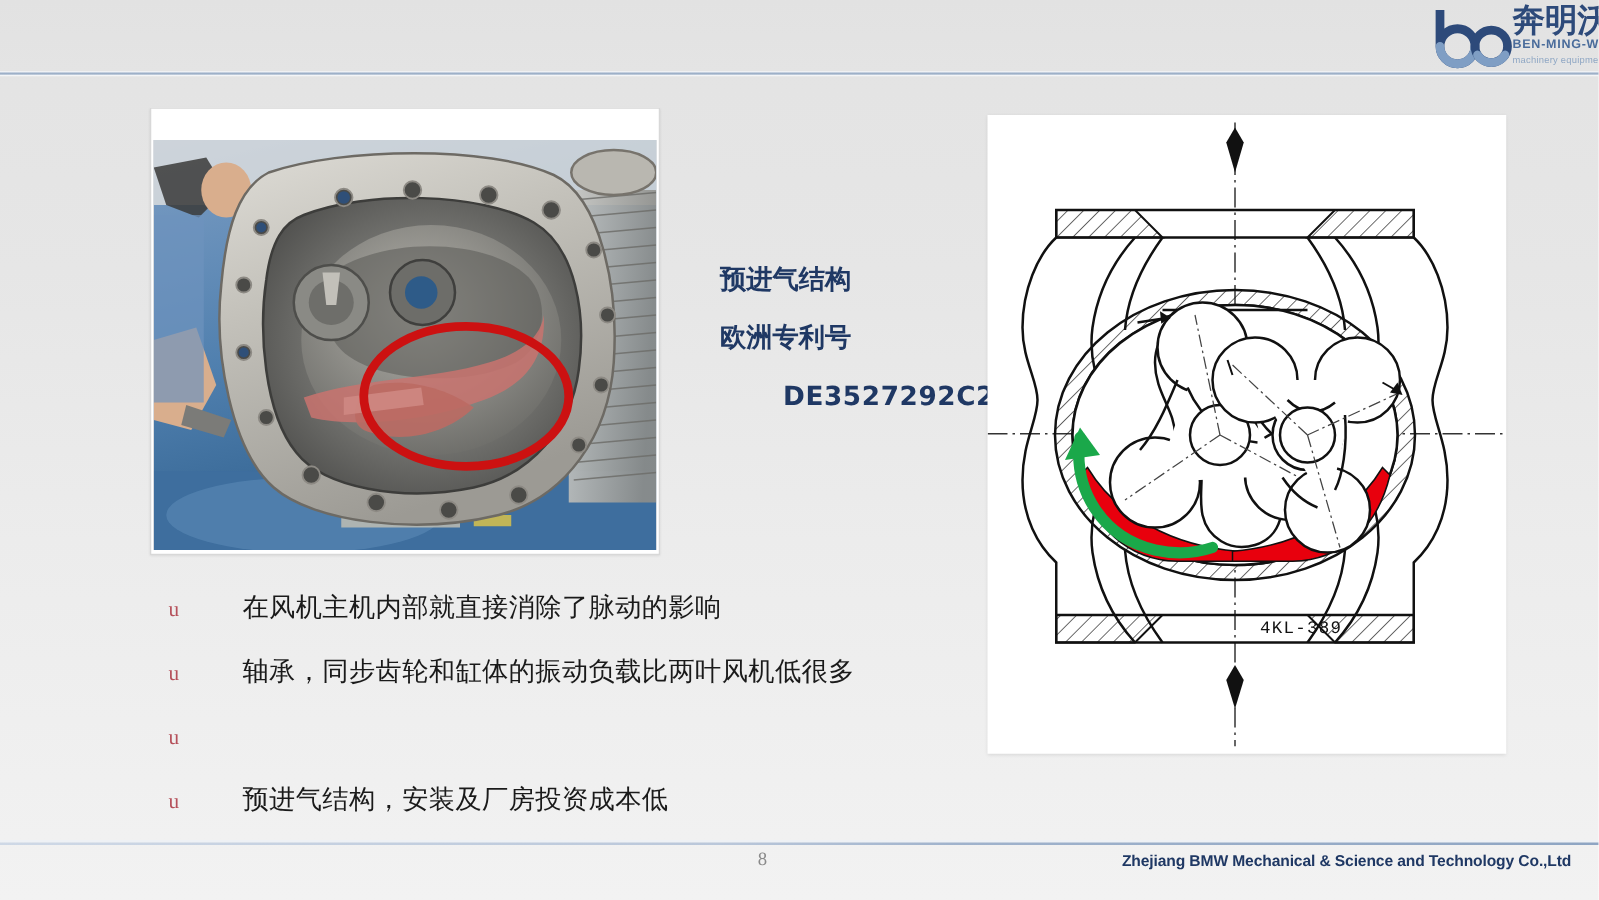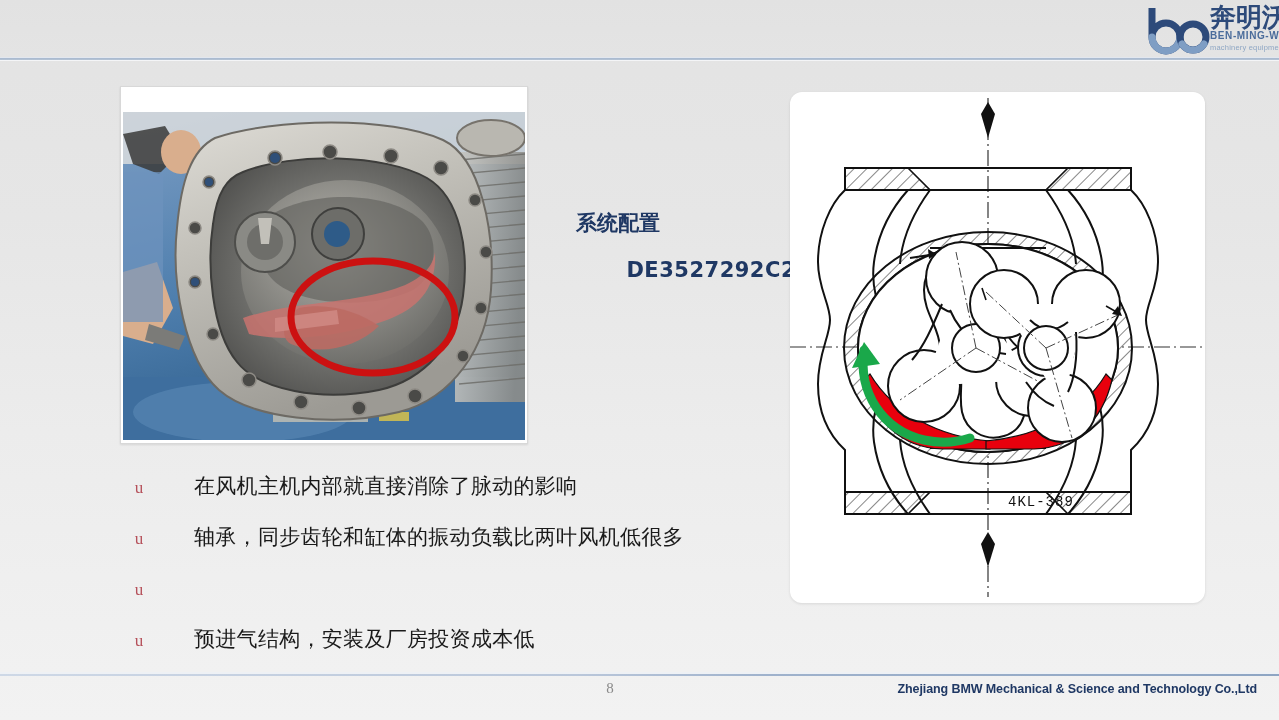"系统配置" span.ln { text: 系统配置 -> 预进气结构 }
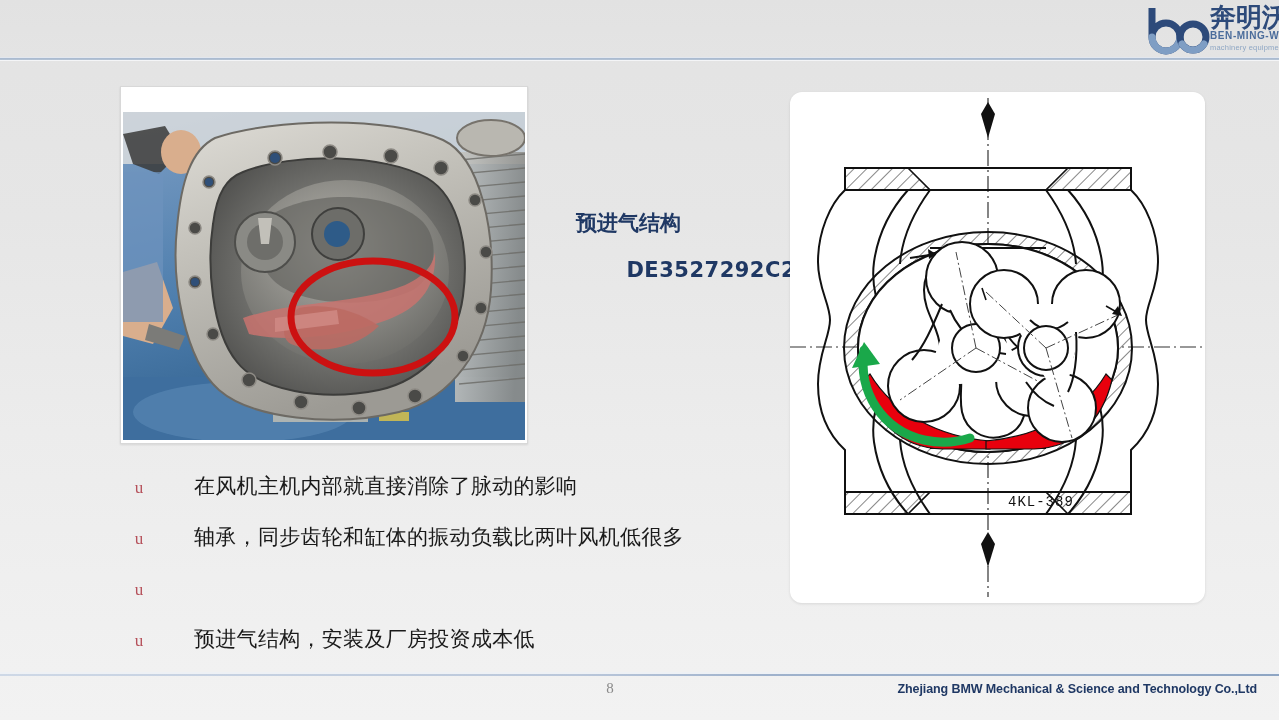"欧洲专利号" span.ln { html: none -> <span>欧洲专利号</span> }
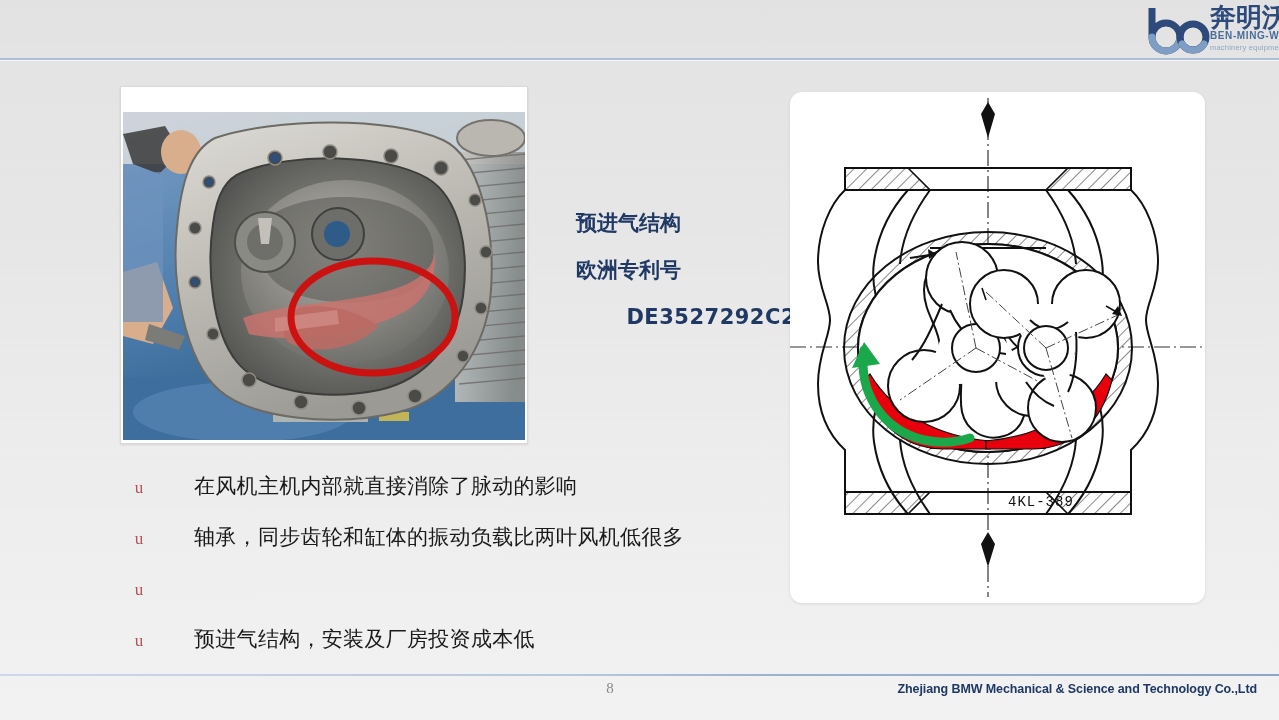"4KL-389" .diagram-panel { border-radius: 12px -> none }
